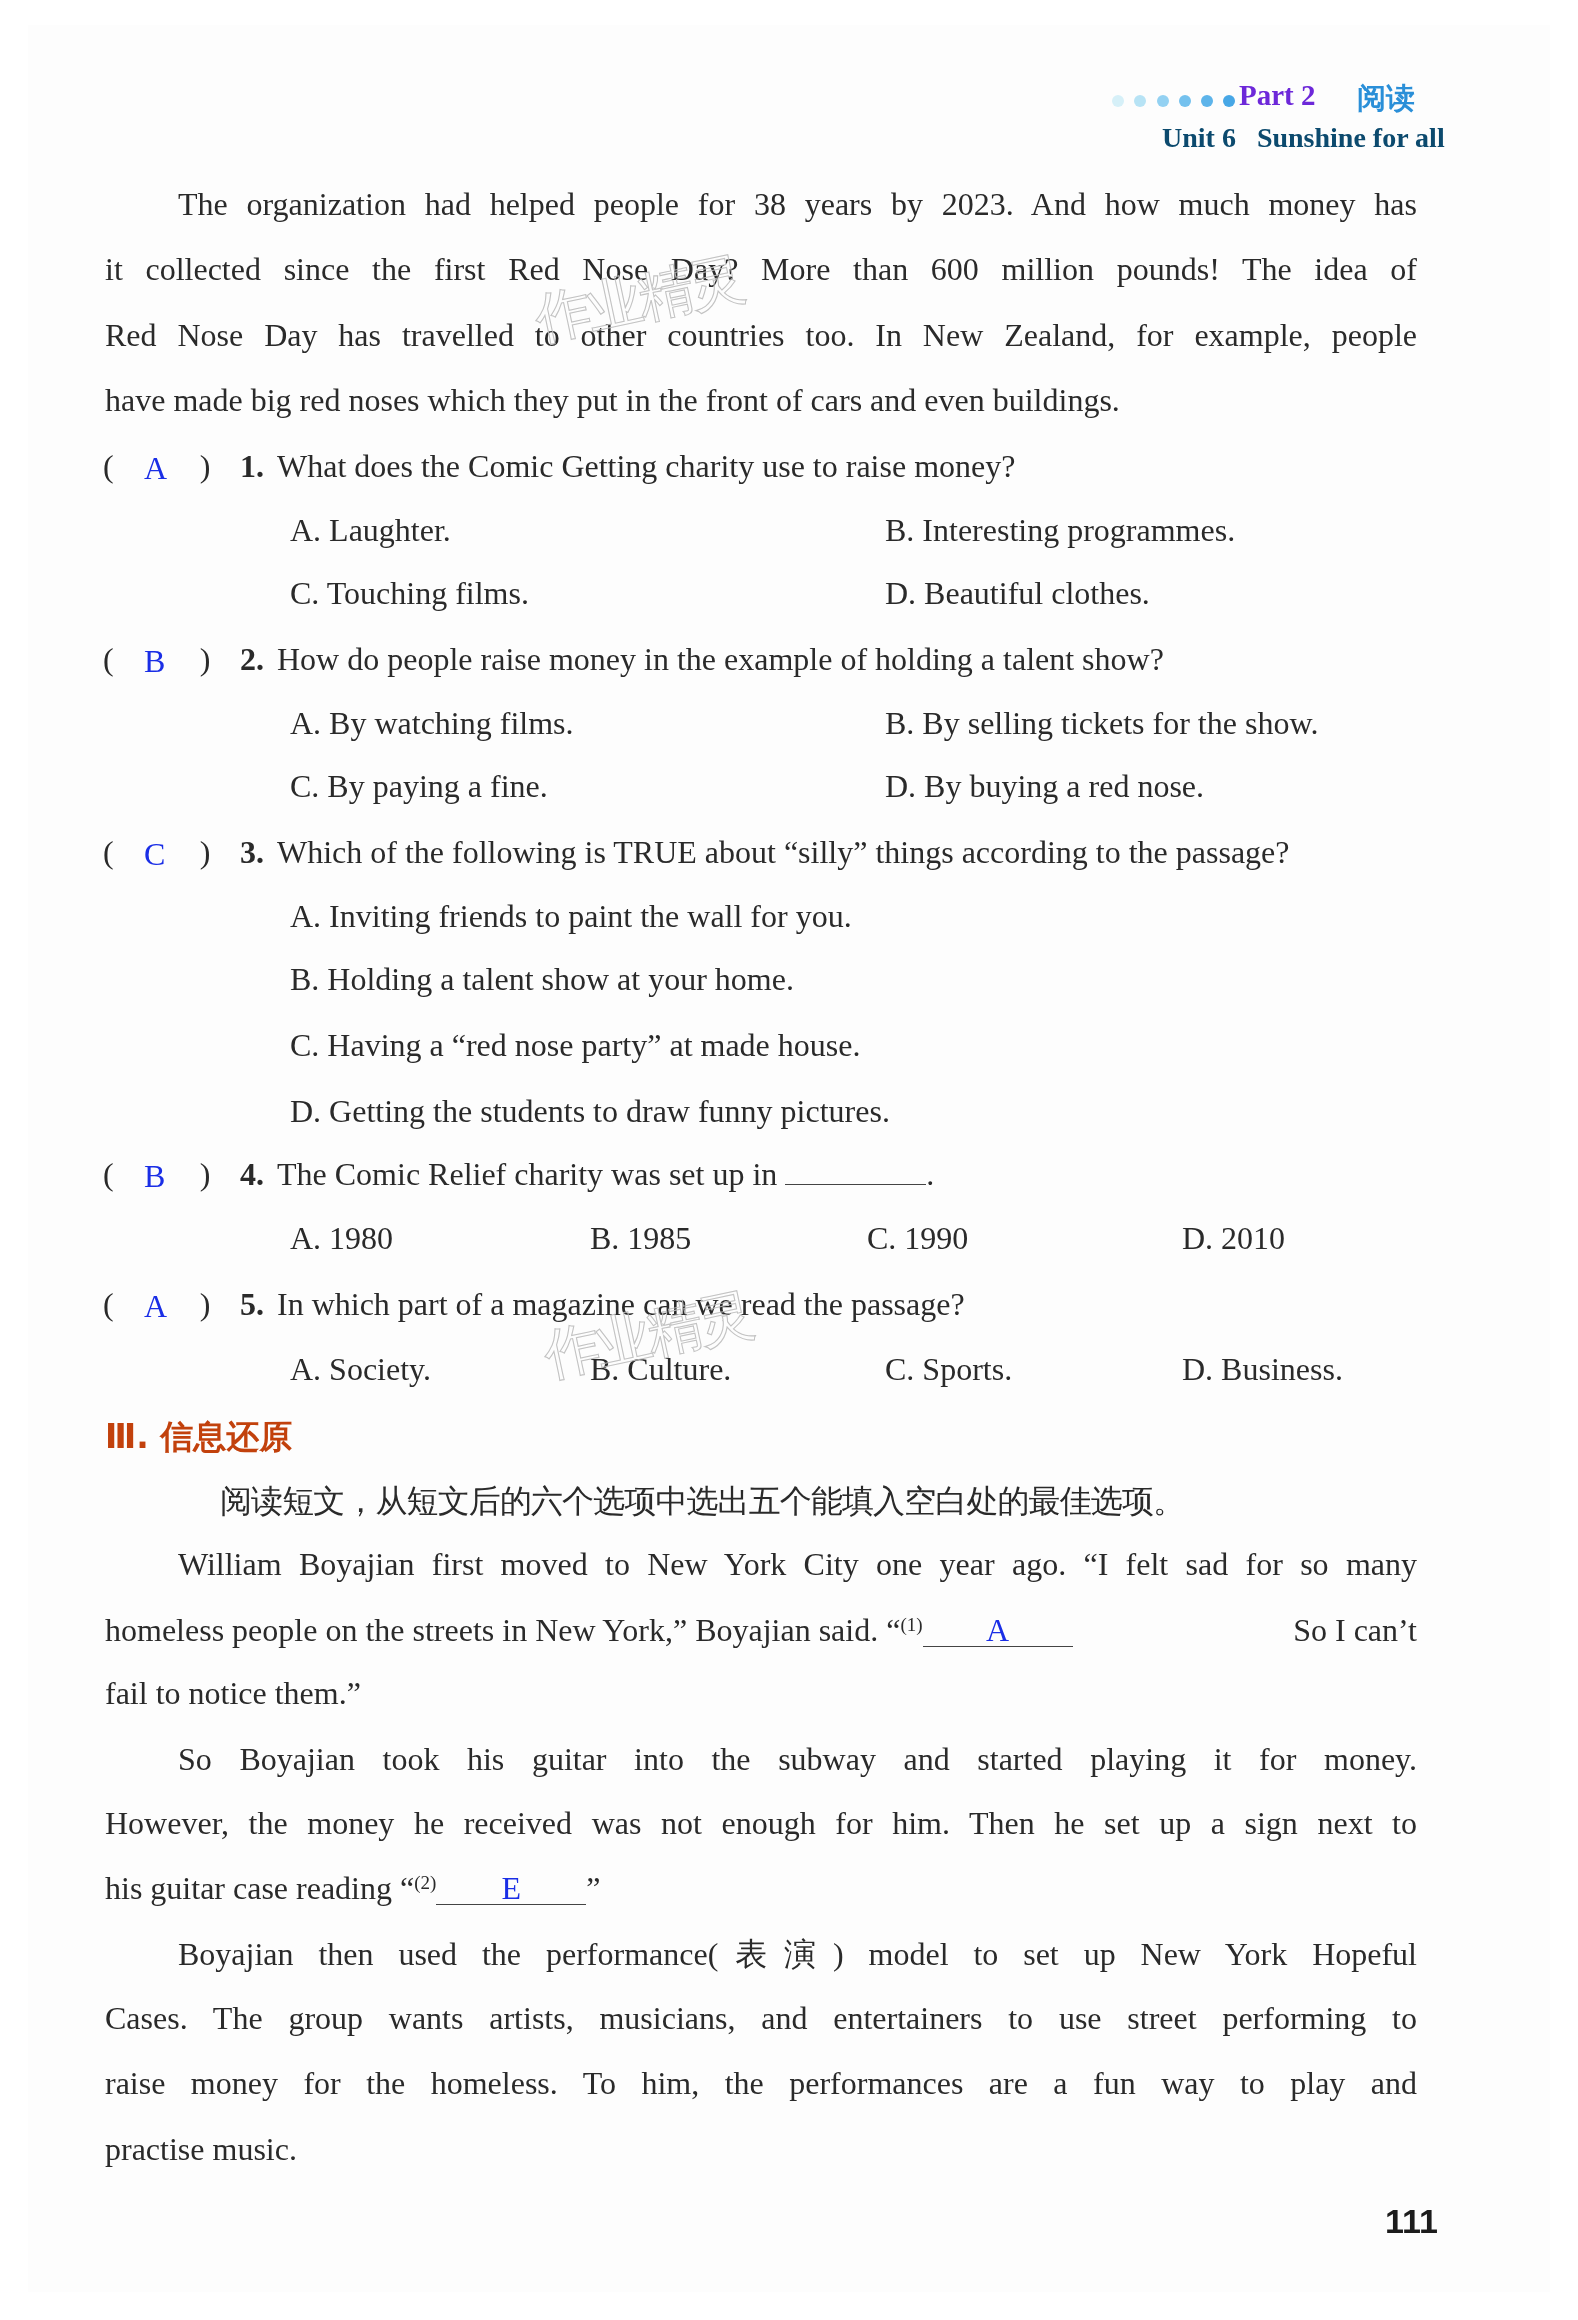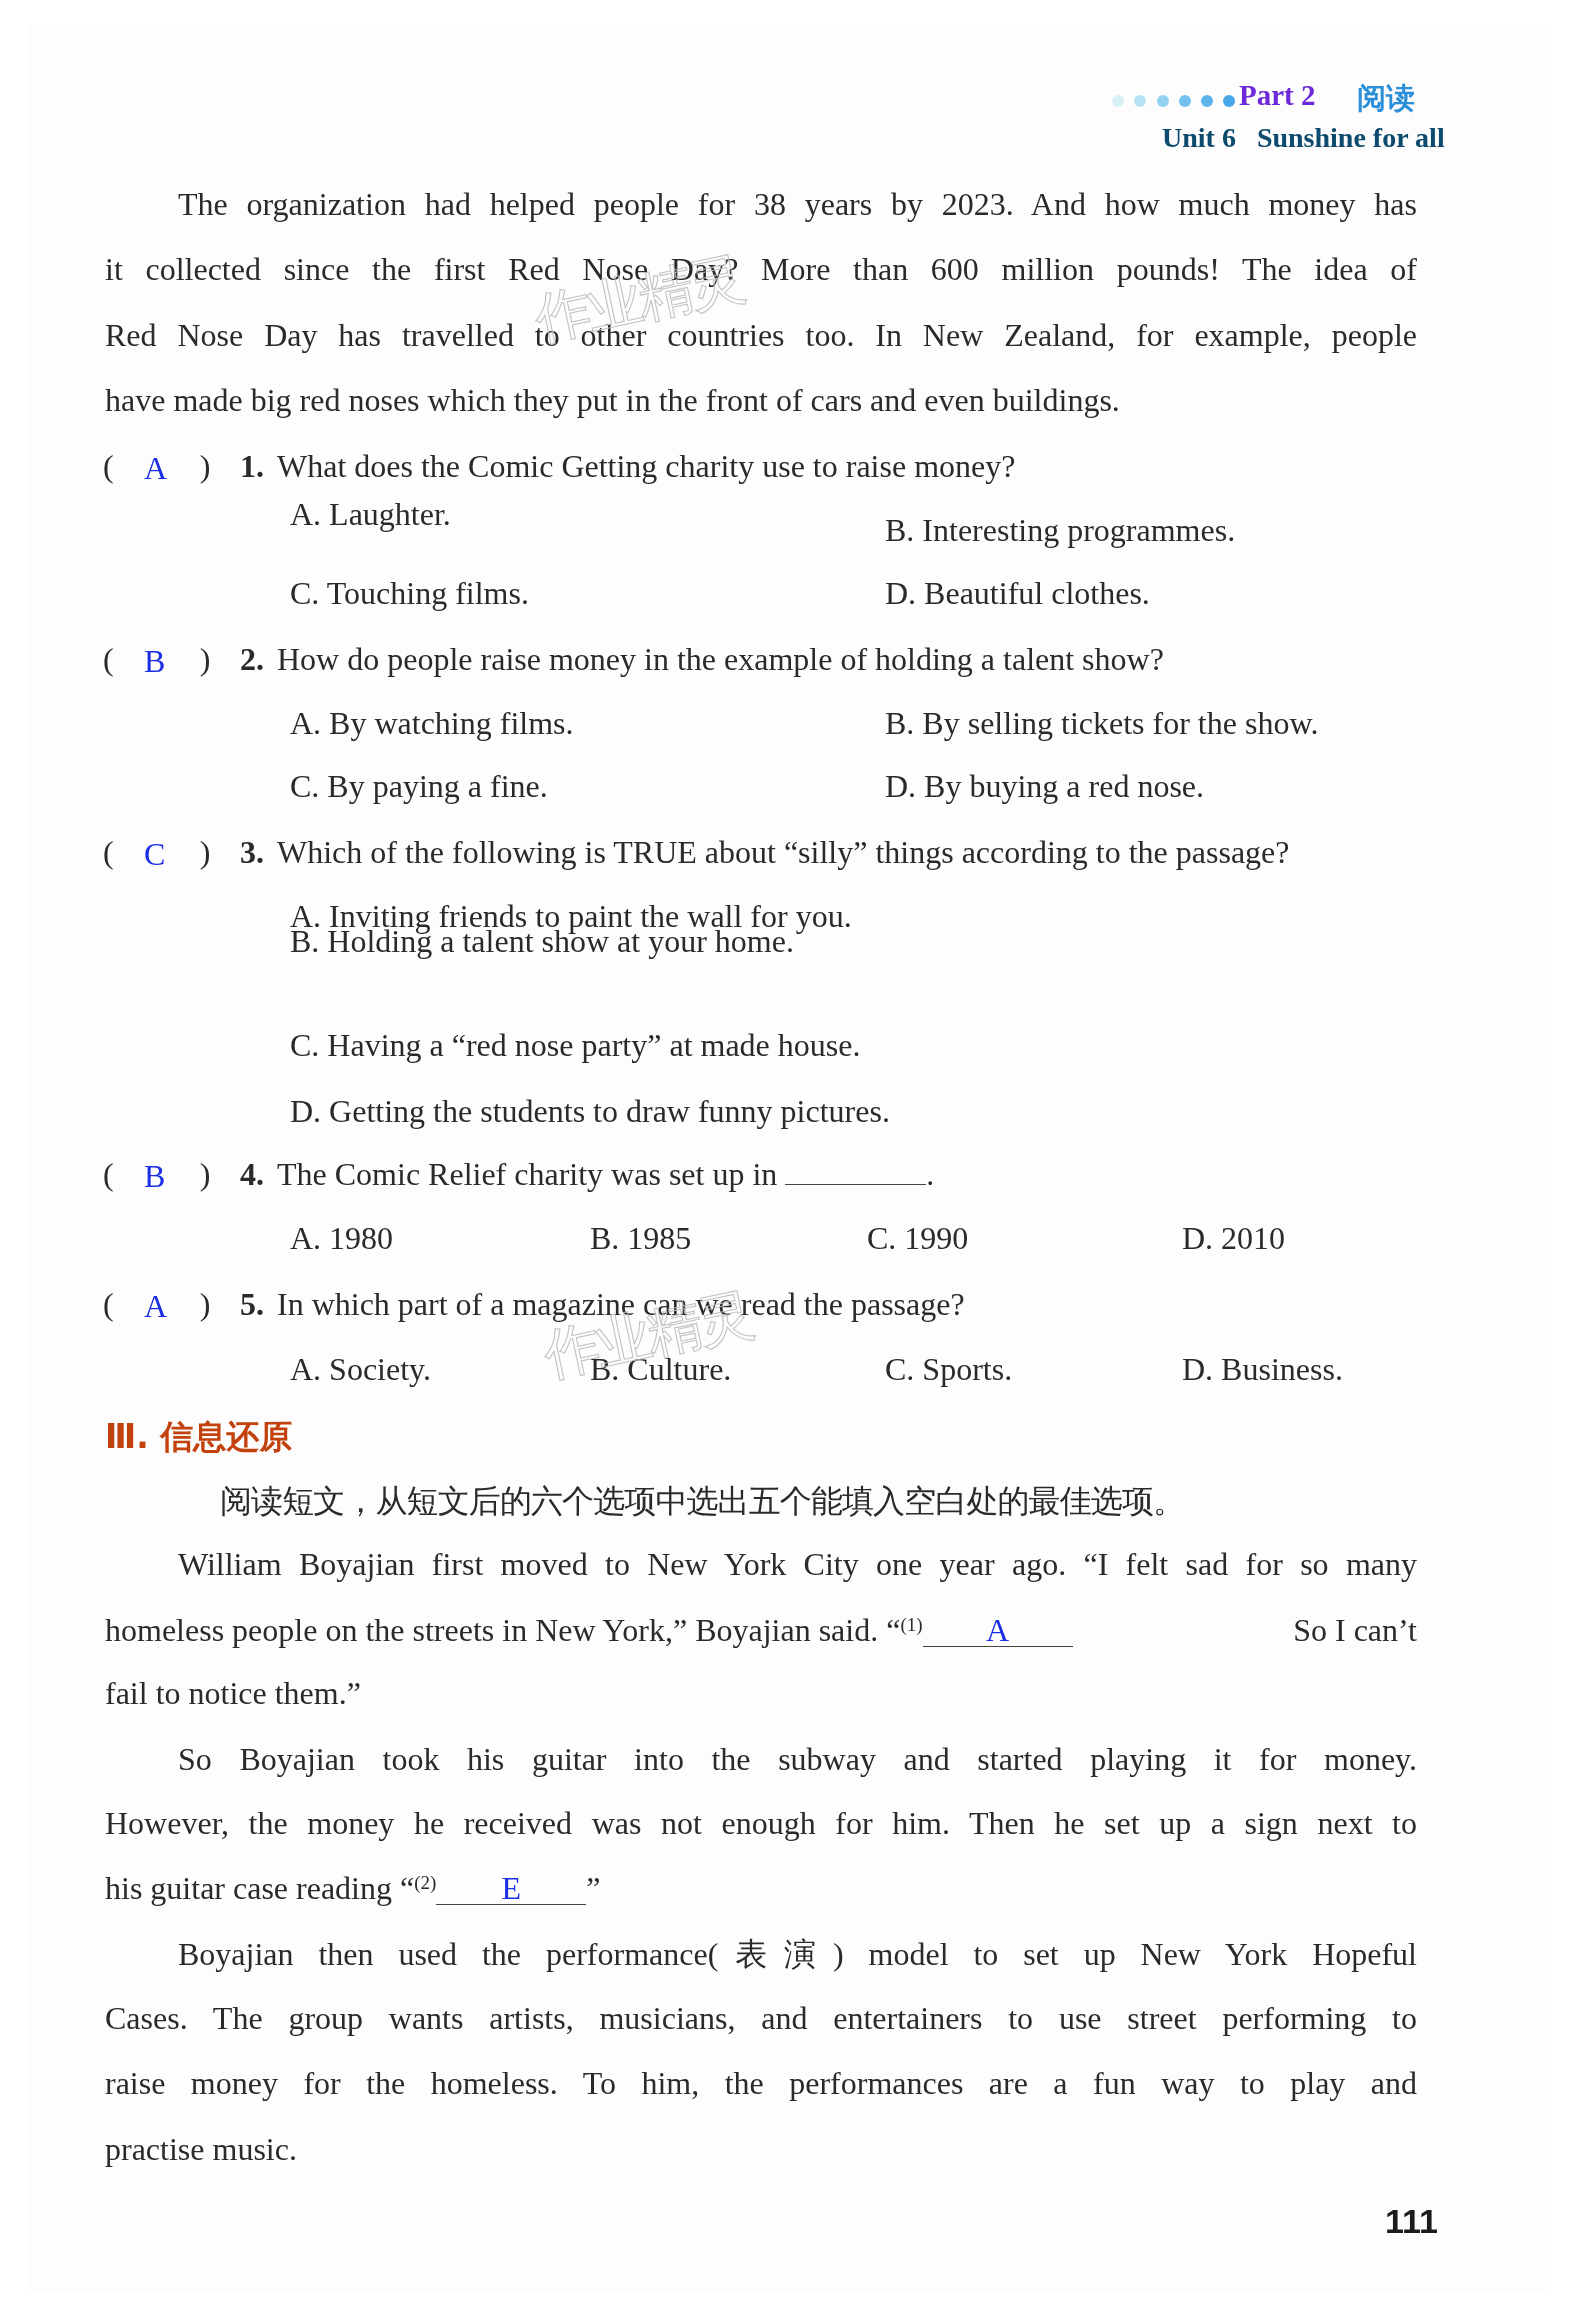"A. Laughter." div.opt { top: 494px -> 510px }
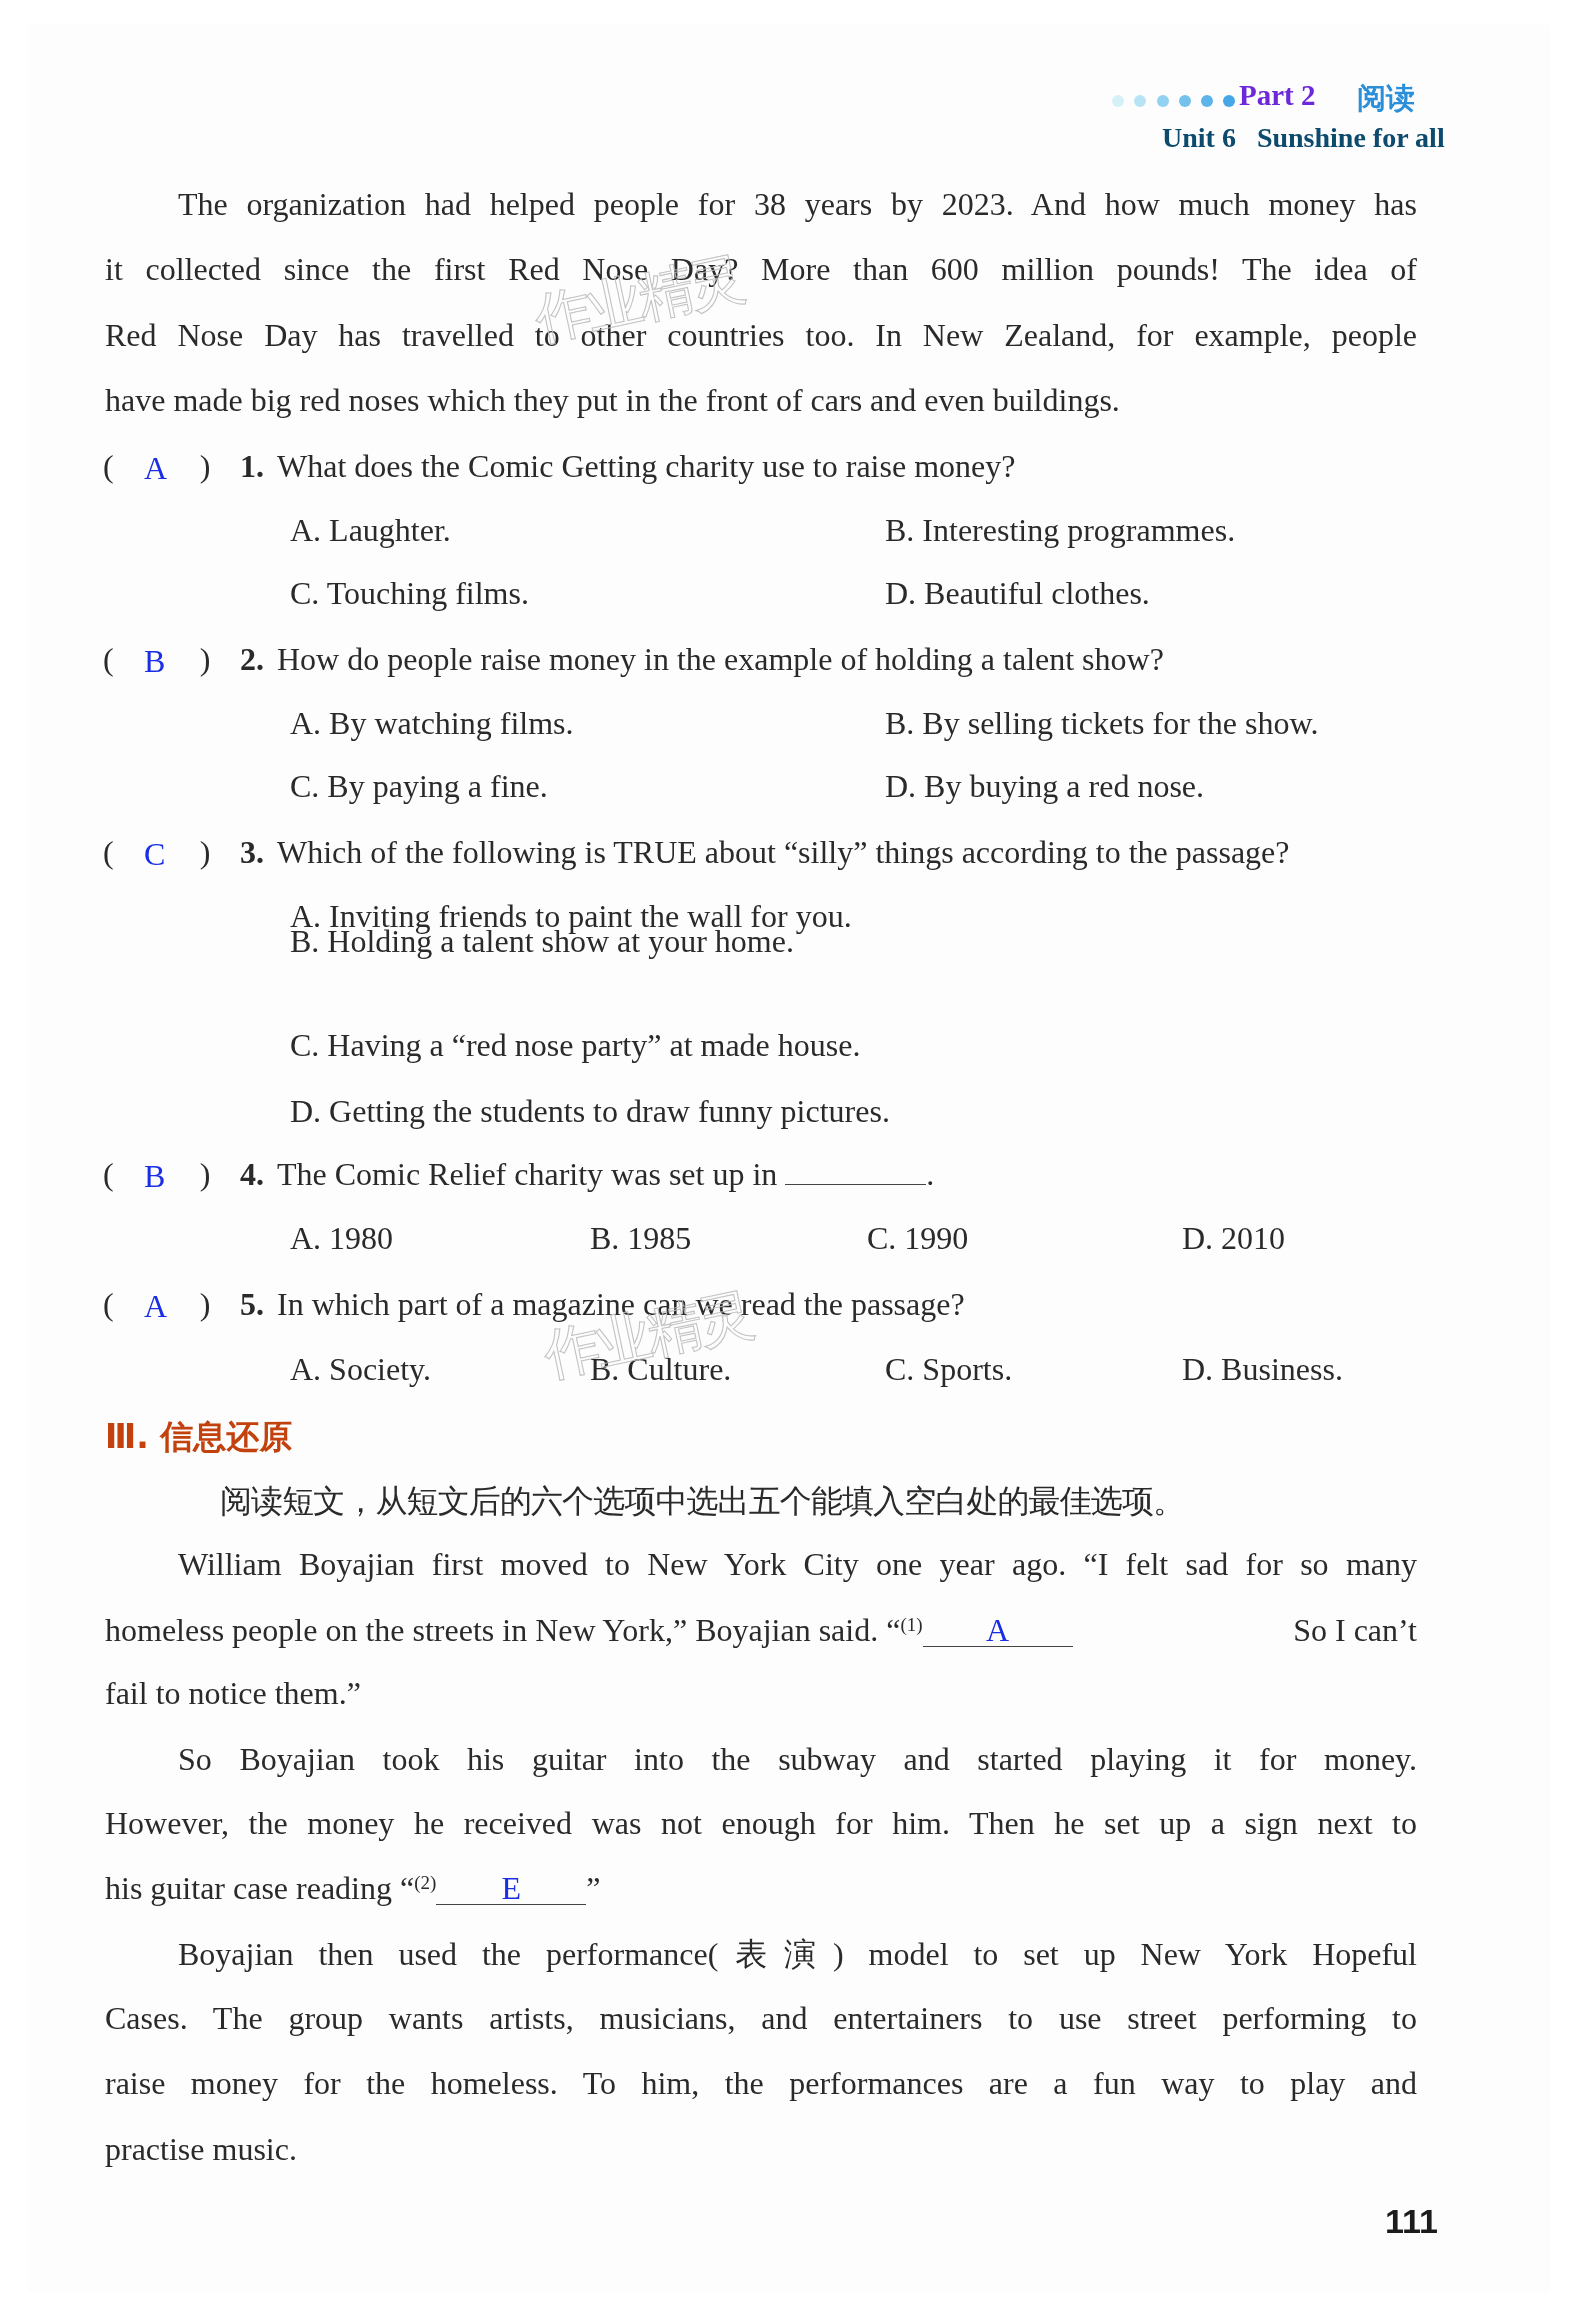"B. Holding a talent show" div.opt { top: 921px -> 959px }
